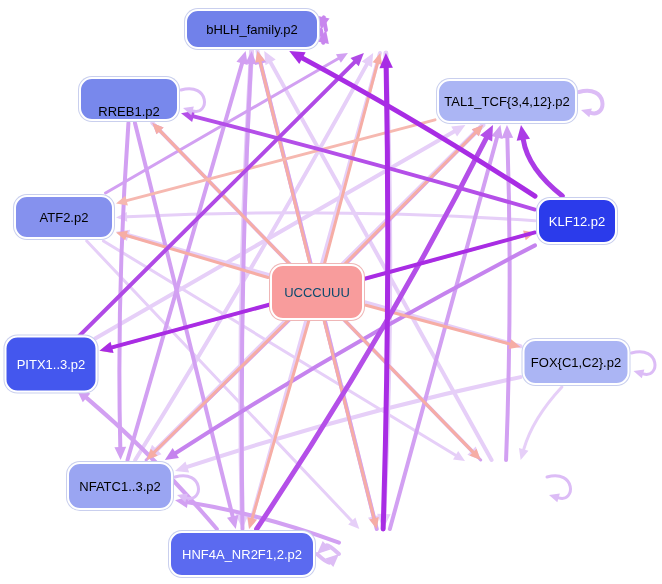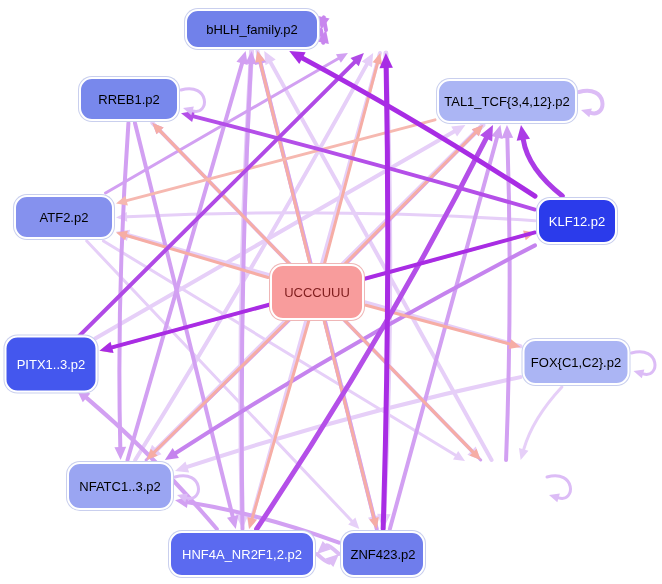"RREB1.p2" div.node { align-items: none -> flex-end }
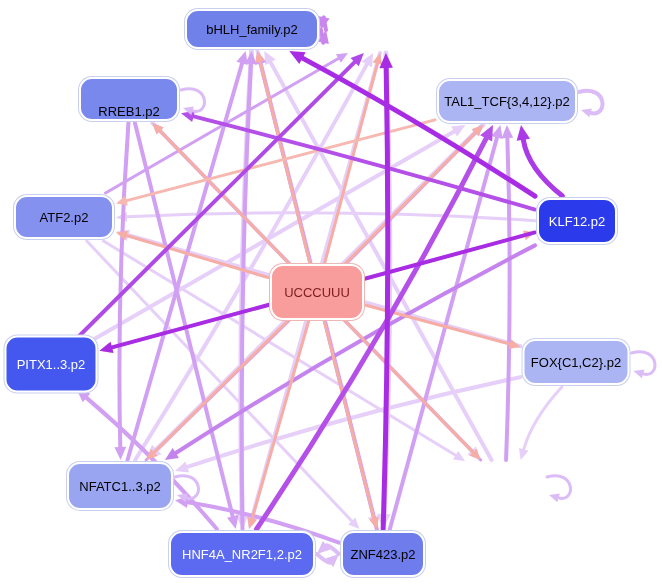"UCCCUUU" div.node { color: #7f1d1d -> #0c4a6e }
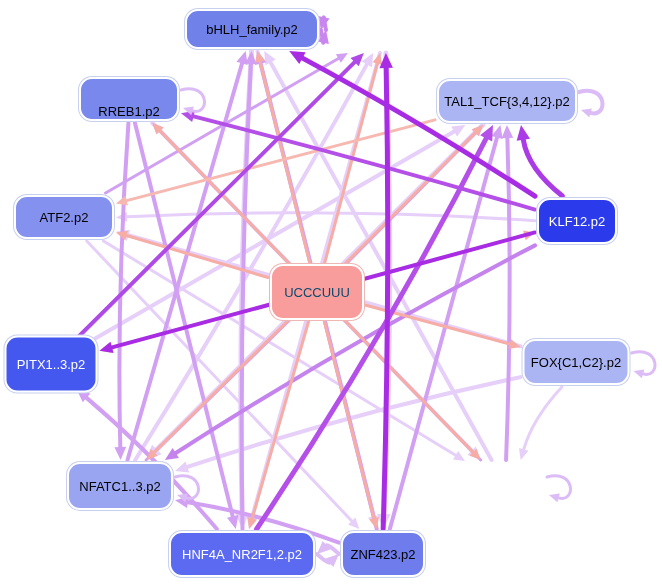"ZNF423.p2" div.node { html: <div> <span>ZNF423.p2</span> </div> -> none }
